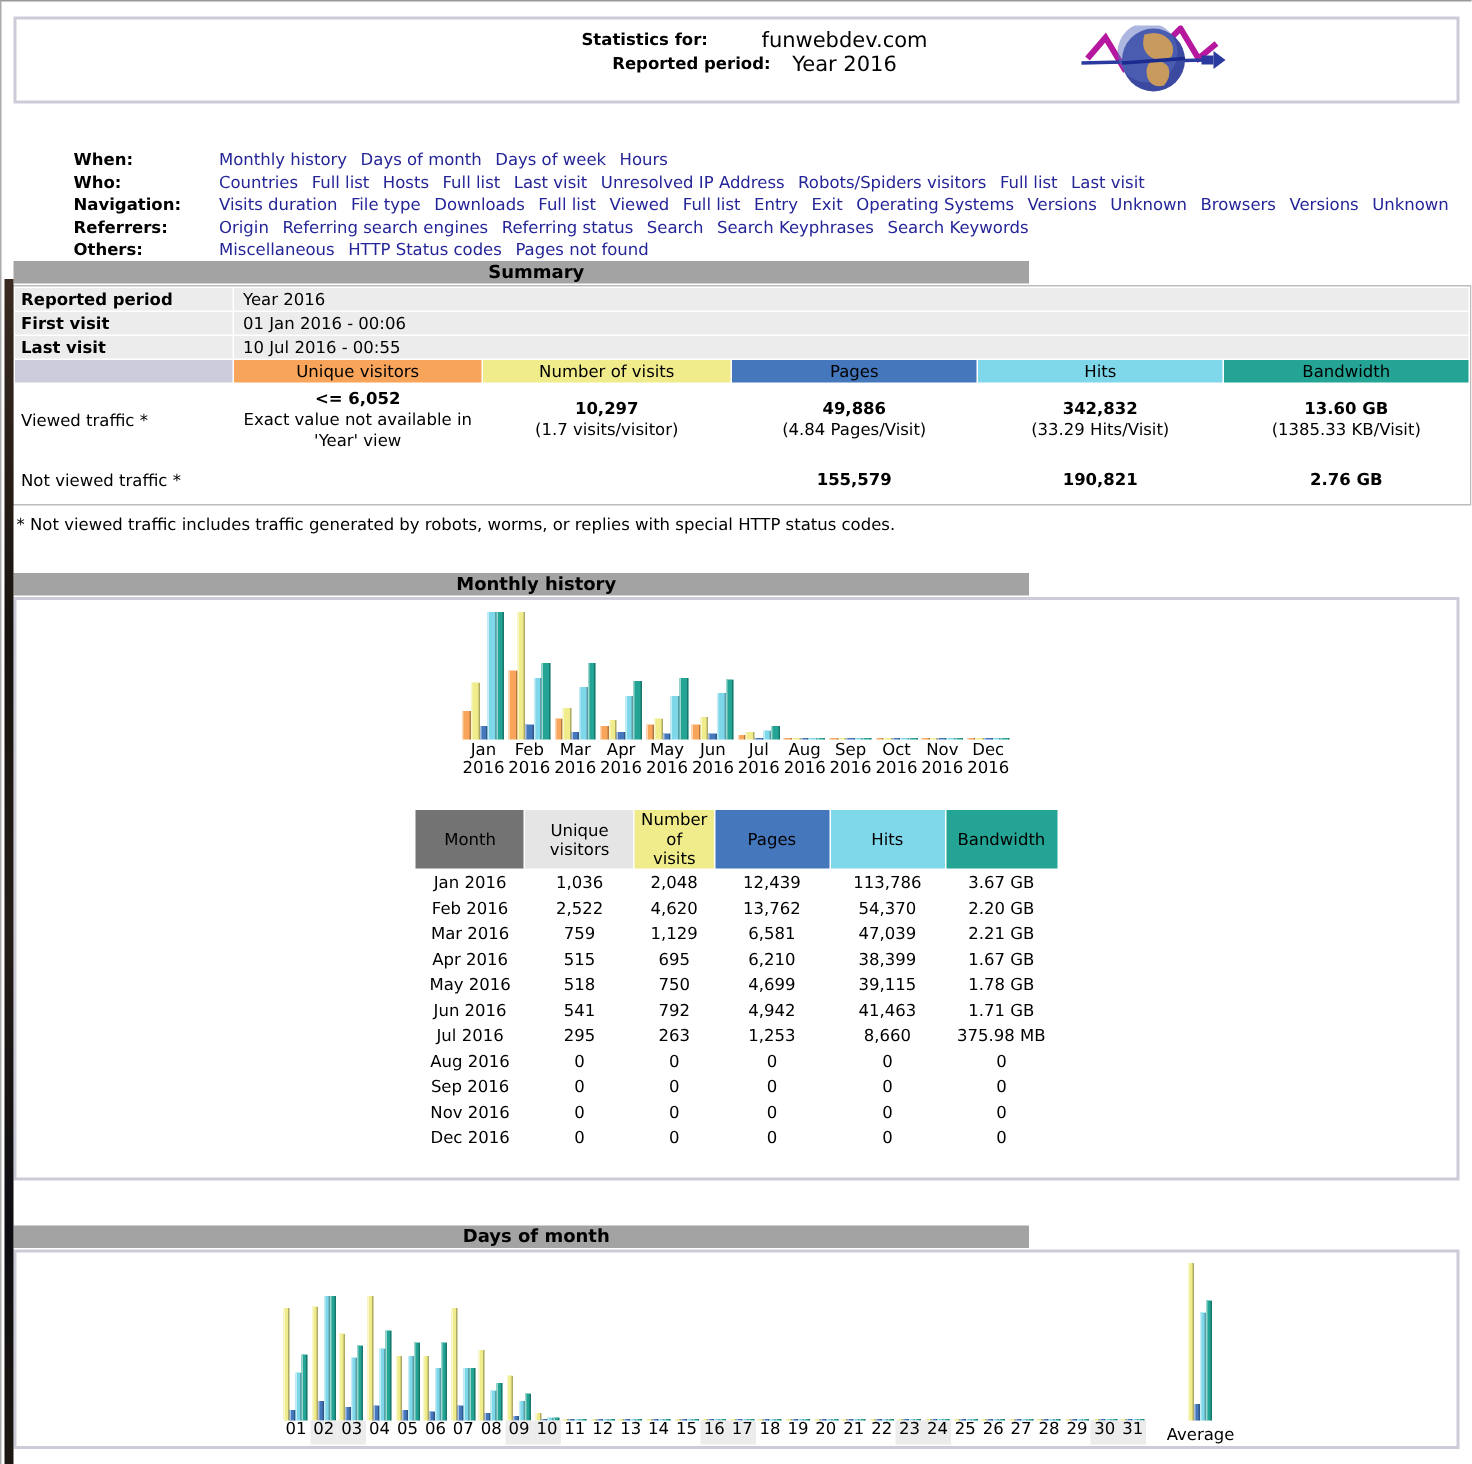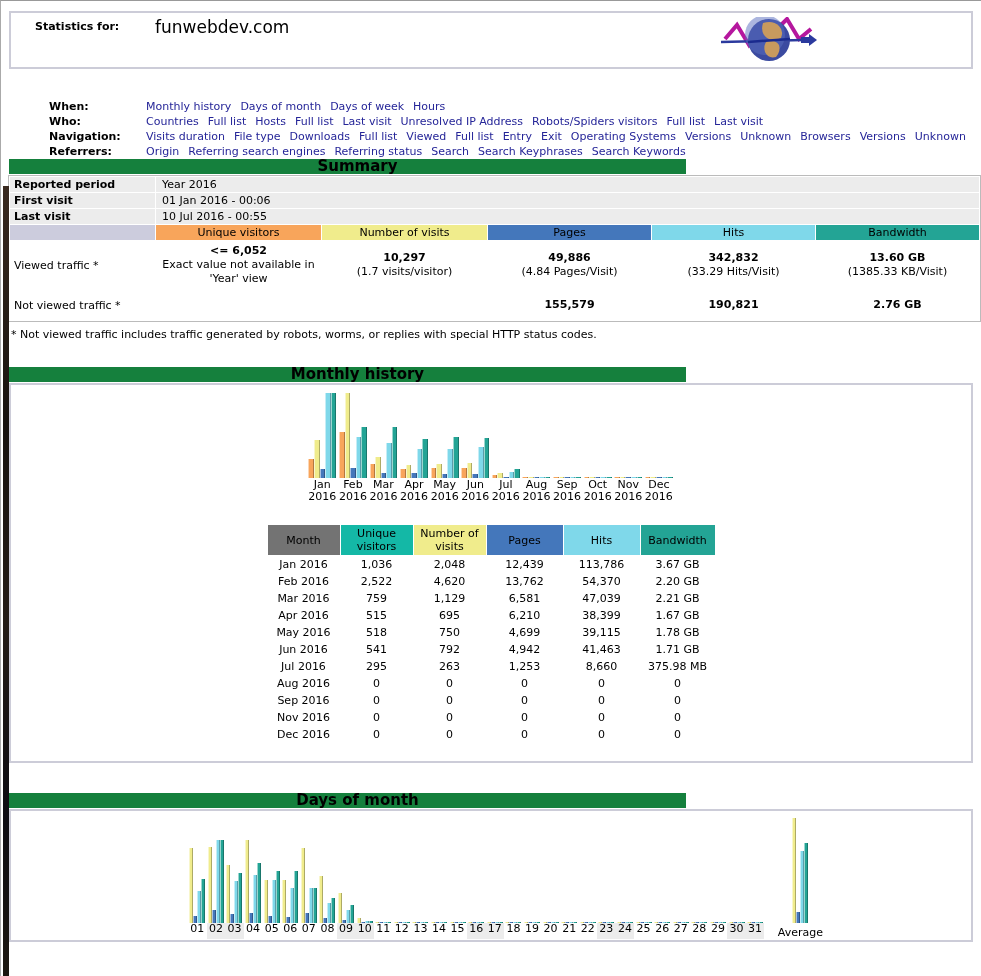"Statistics for:" .hdr-row { justify-content: none -> center }
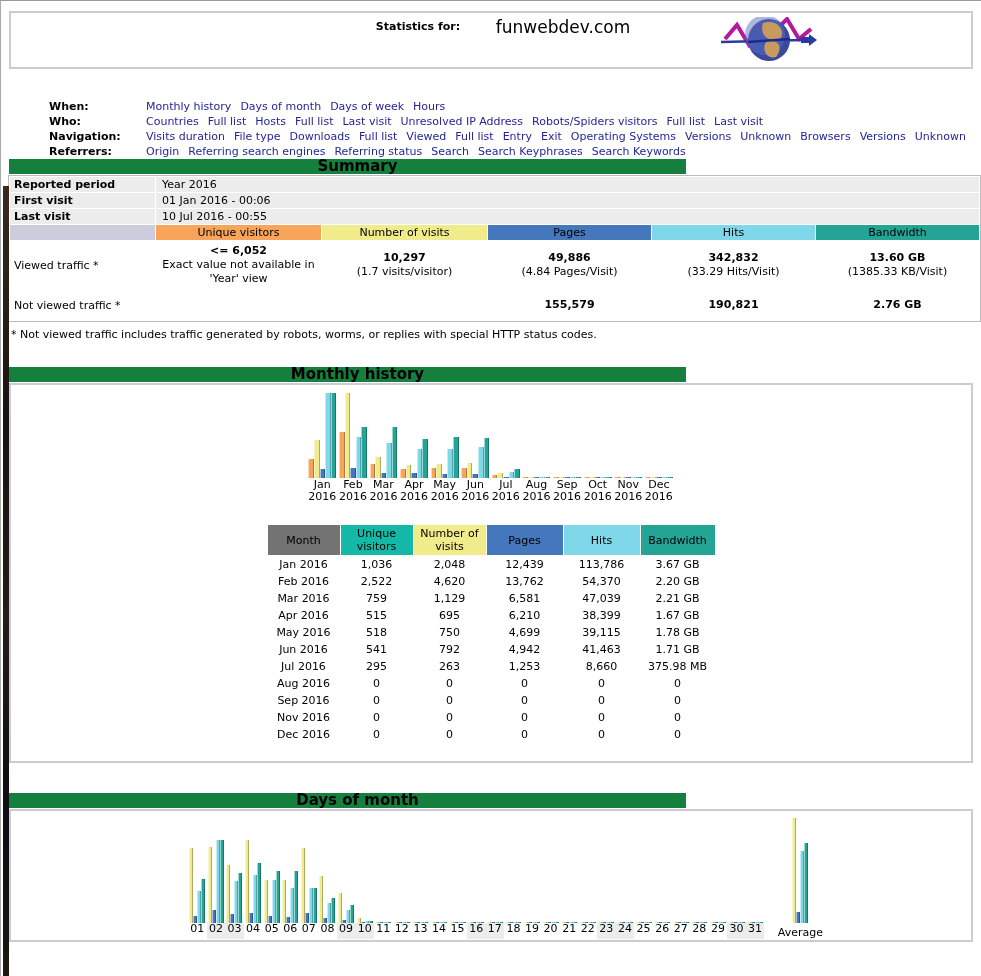"funwebdev.com" .hdr-val-site { font-size: 17px -> 14px }
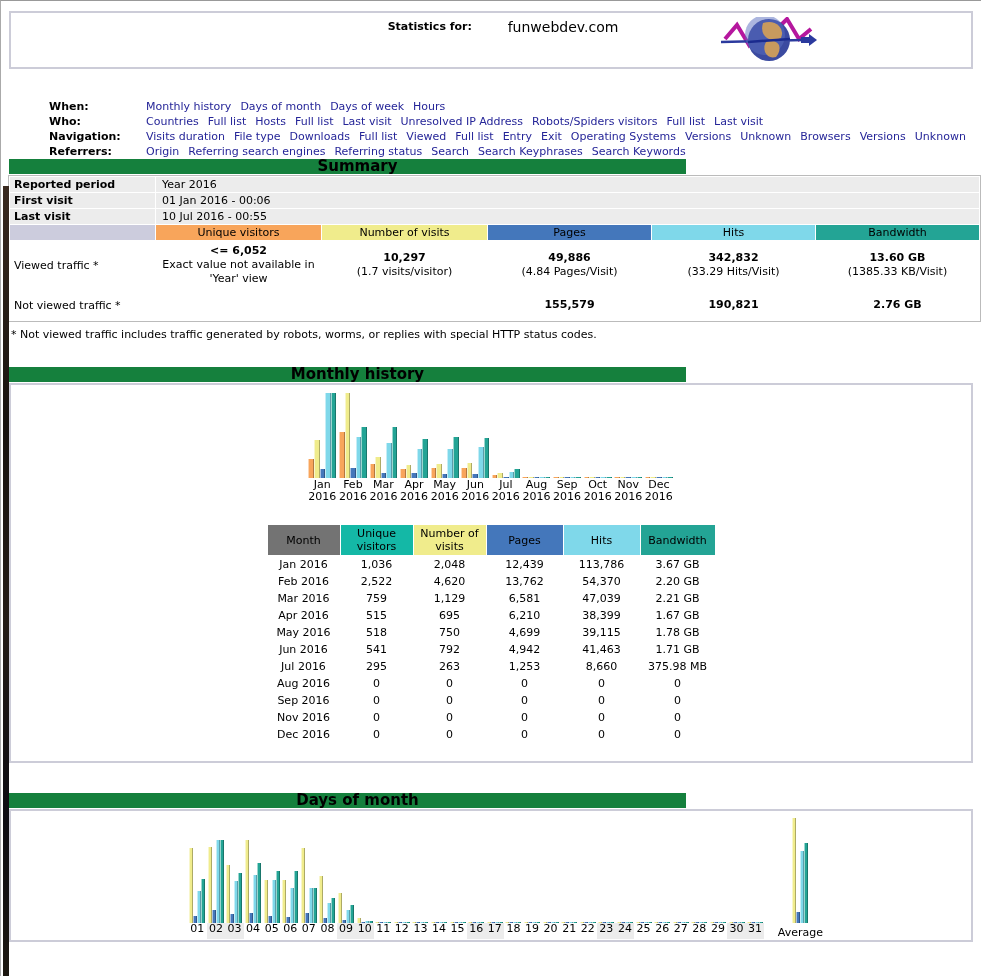"Reported period:" div.hdr-row { html: none -> <div> <span>Reported period:</span> <span>Year 2016</span> </div> }
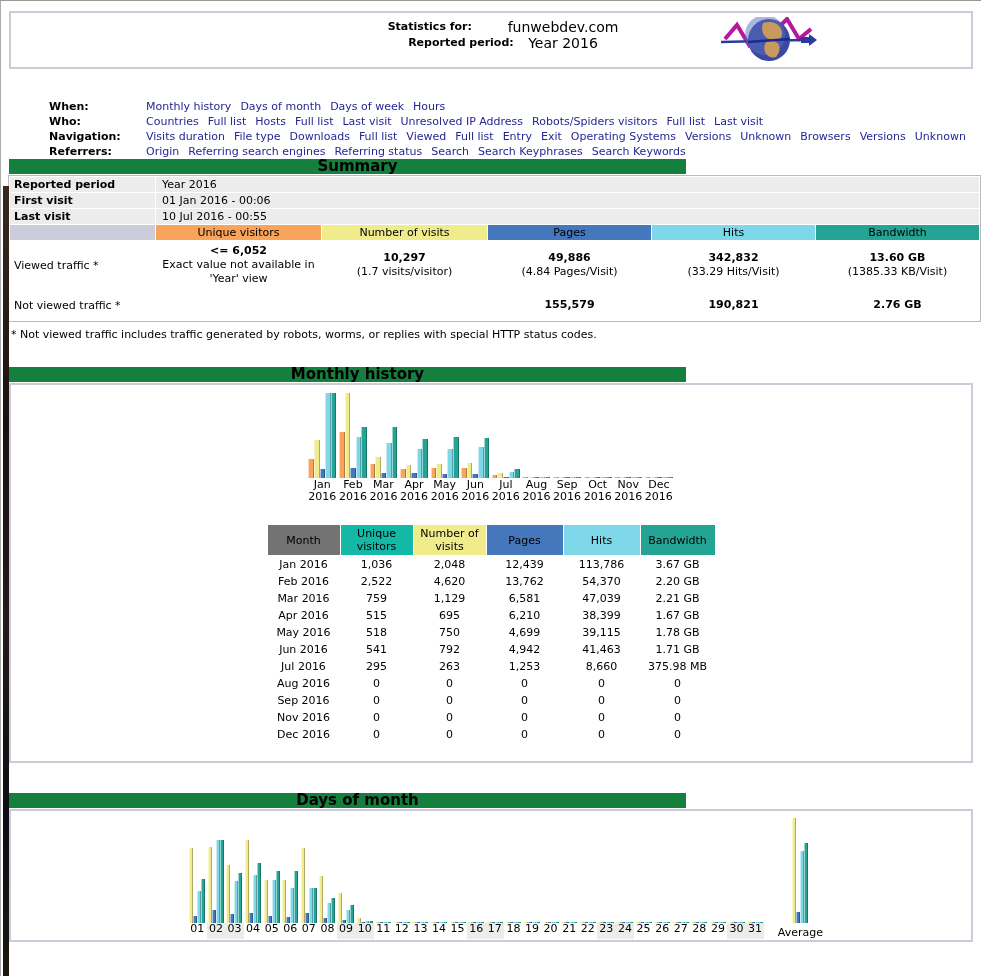"Others: Miscellaneous HTTP Status codes" div.menu-row { html: none -> <div><span>Others:</span><a>Miscellaneous</a><a>HTTP Status codes</a><a>Pages not found</a></div> }
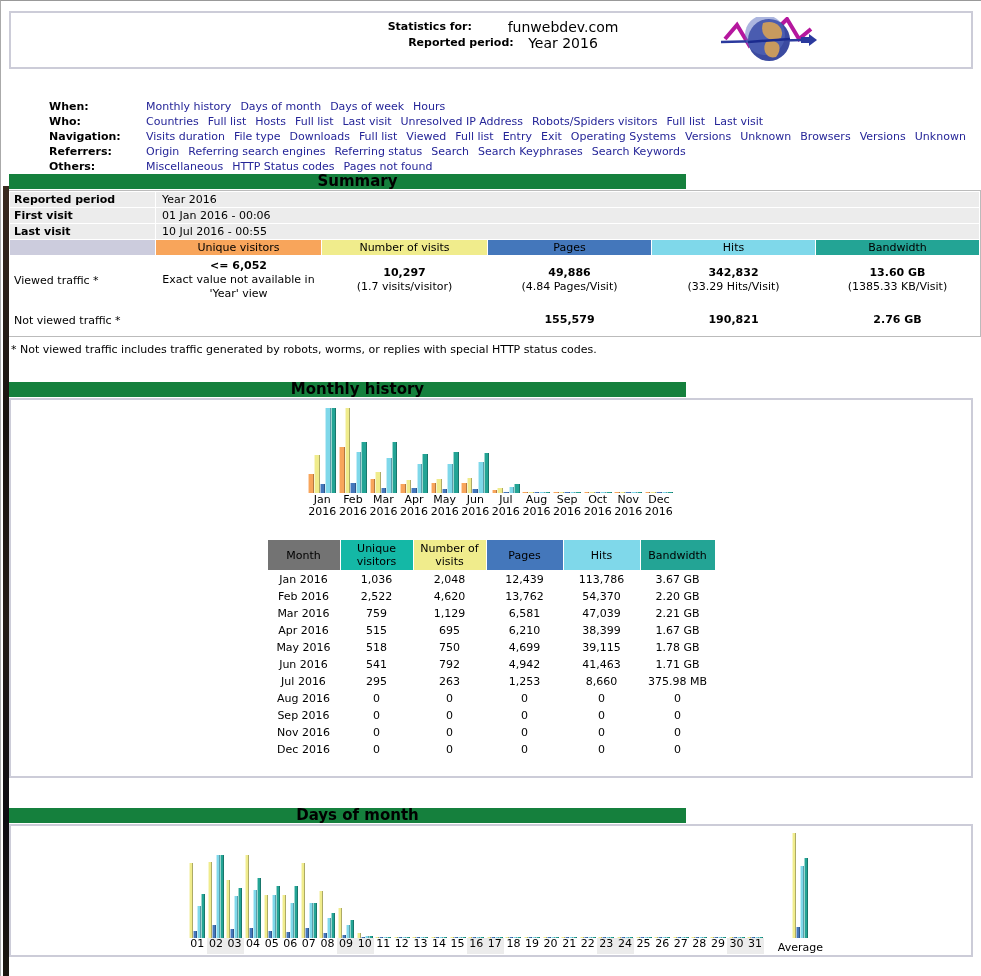"Summary" .section-title { background: #15803d -> #a3a3a3; font-size: 15px -> 12px }
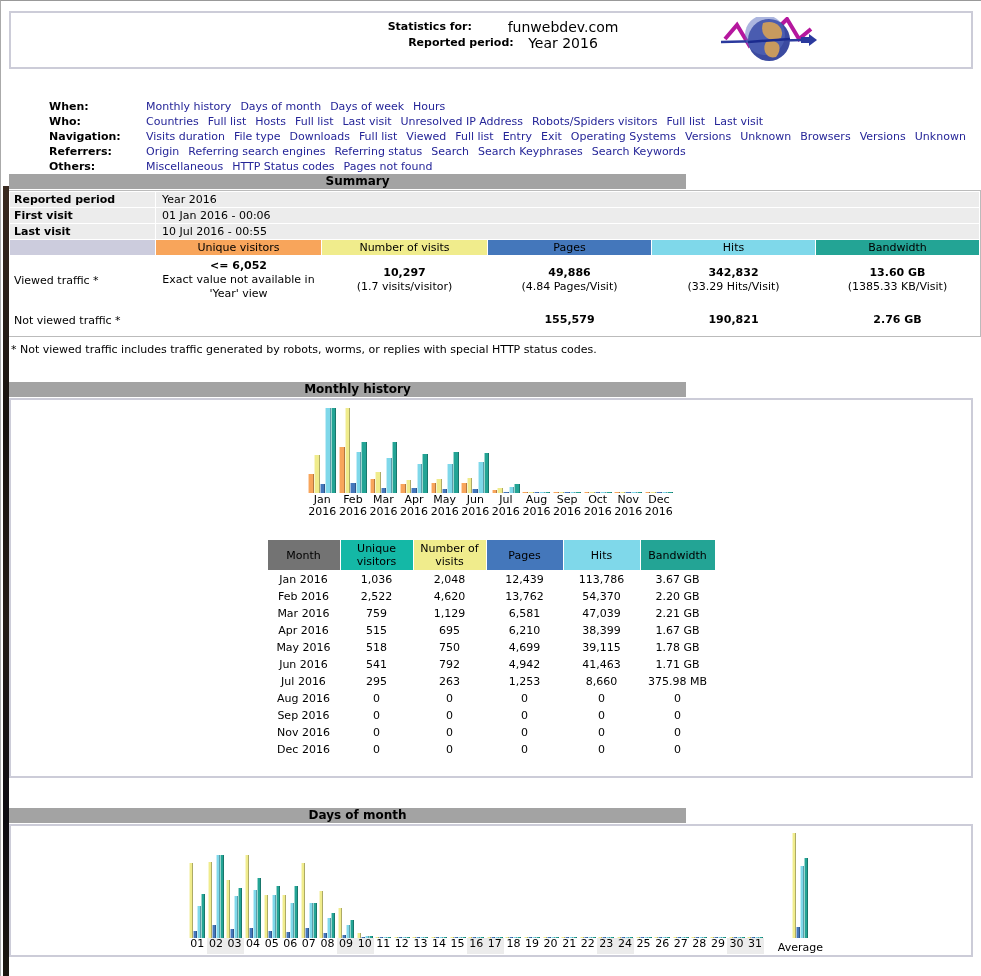"Unique" td.mt-head { background: #14b8a6 -> #e5e5e5 }
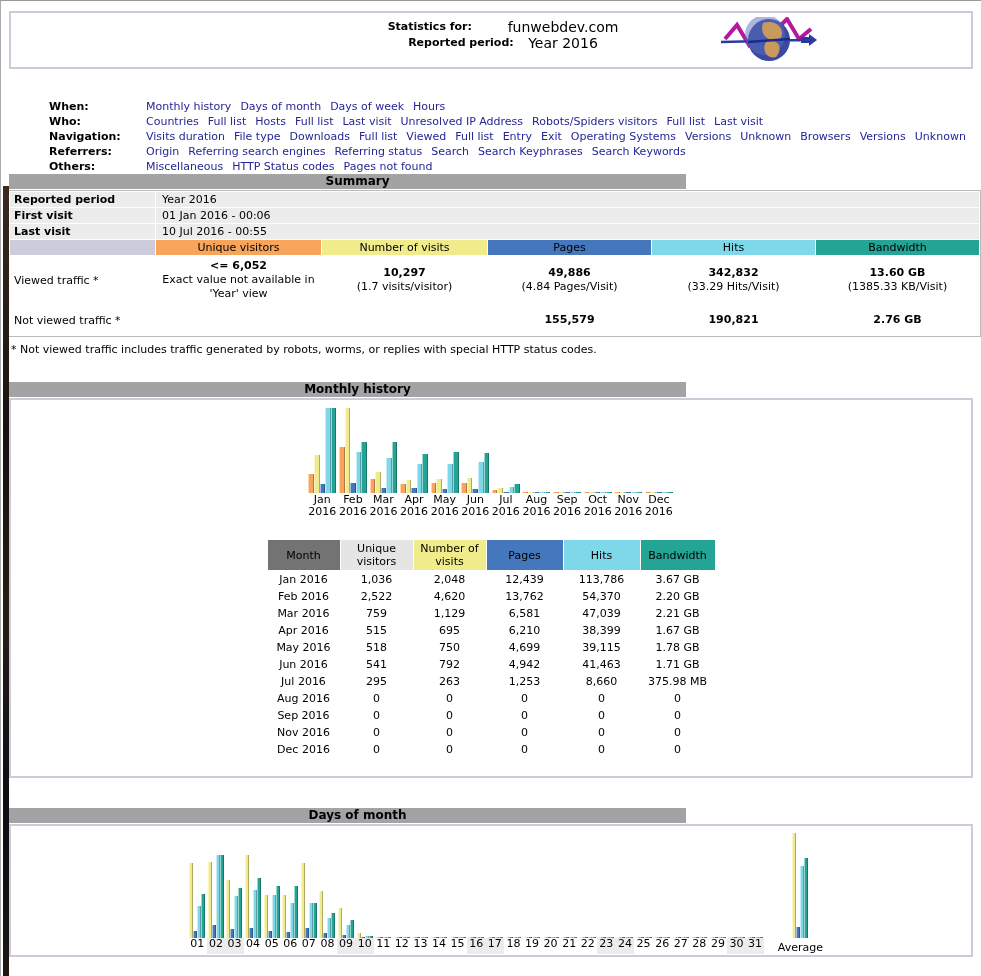"Number of" td.mt-head { width: 72px -> 52px }
